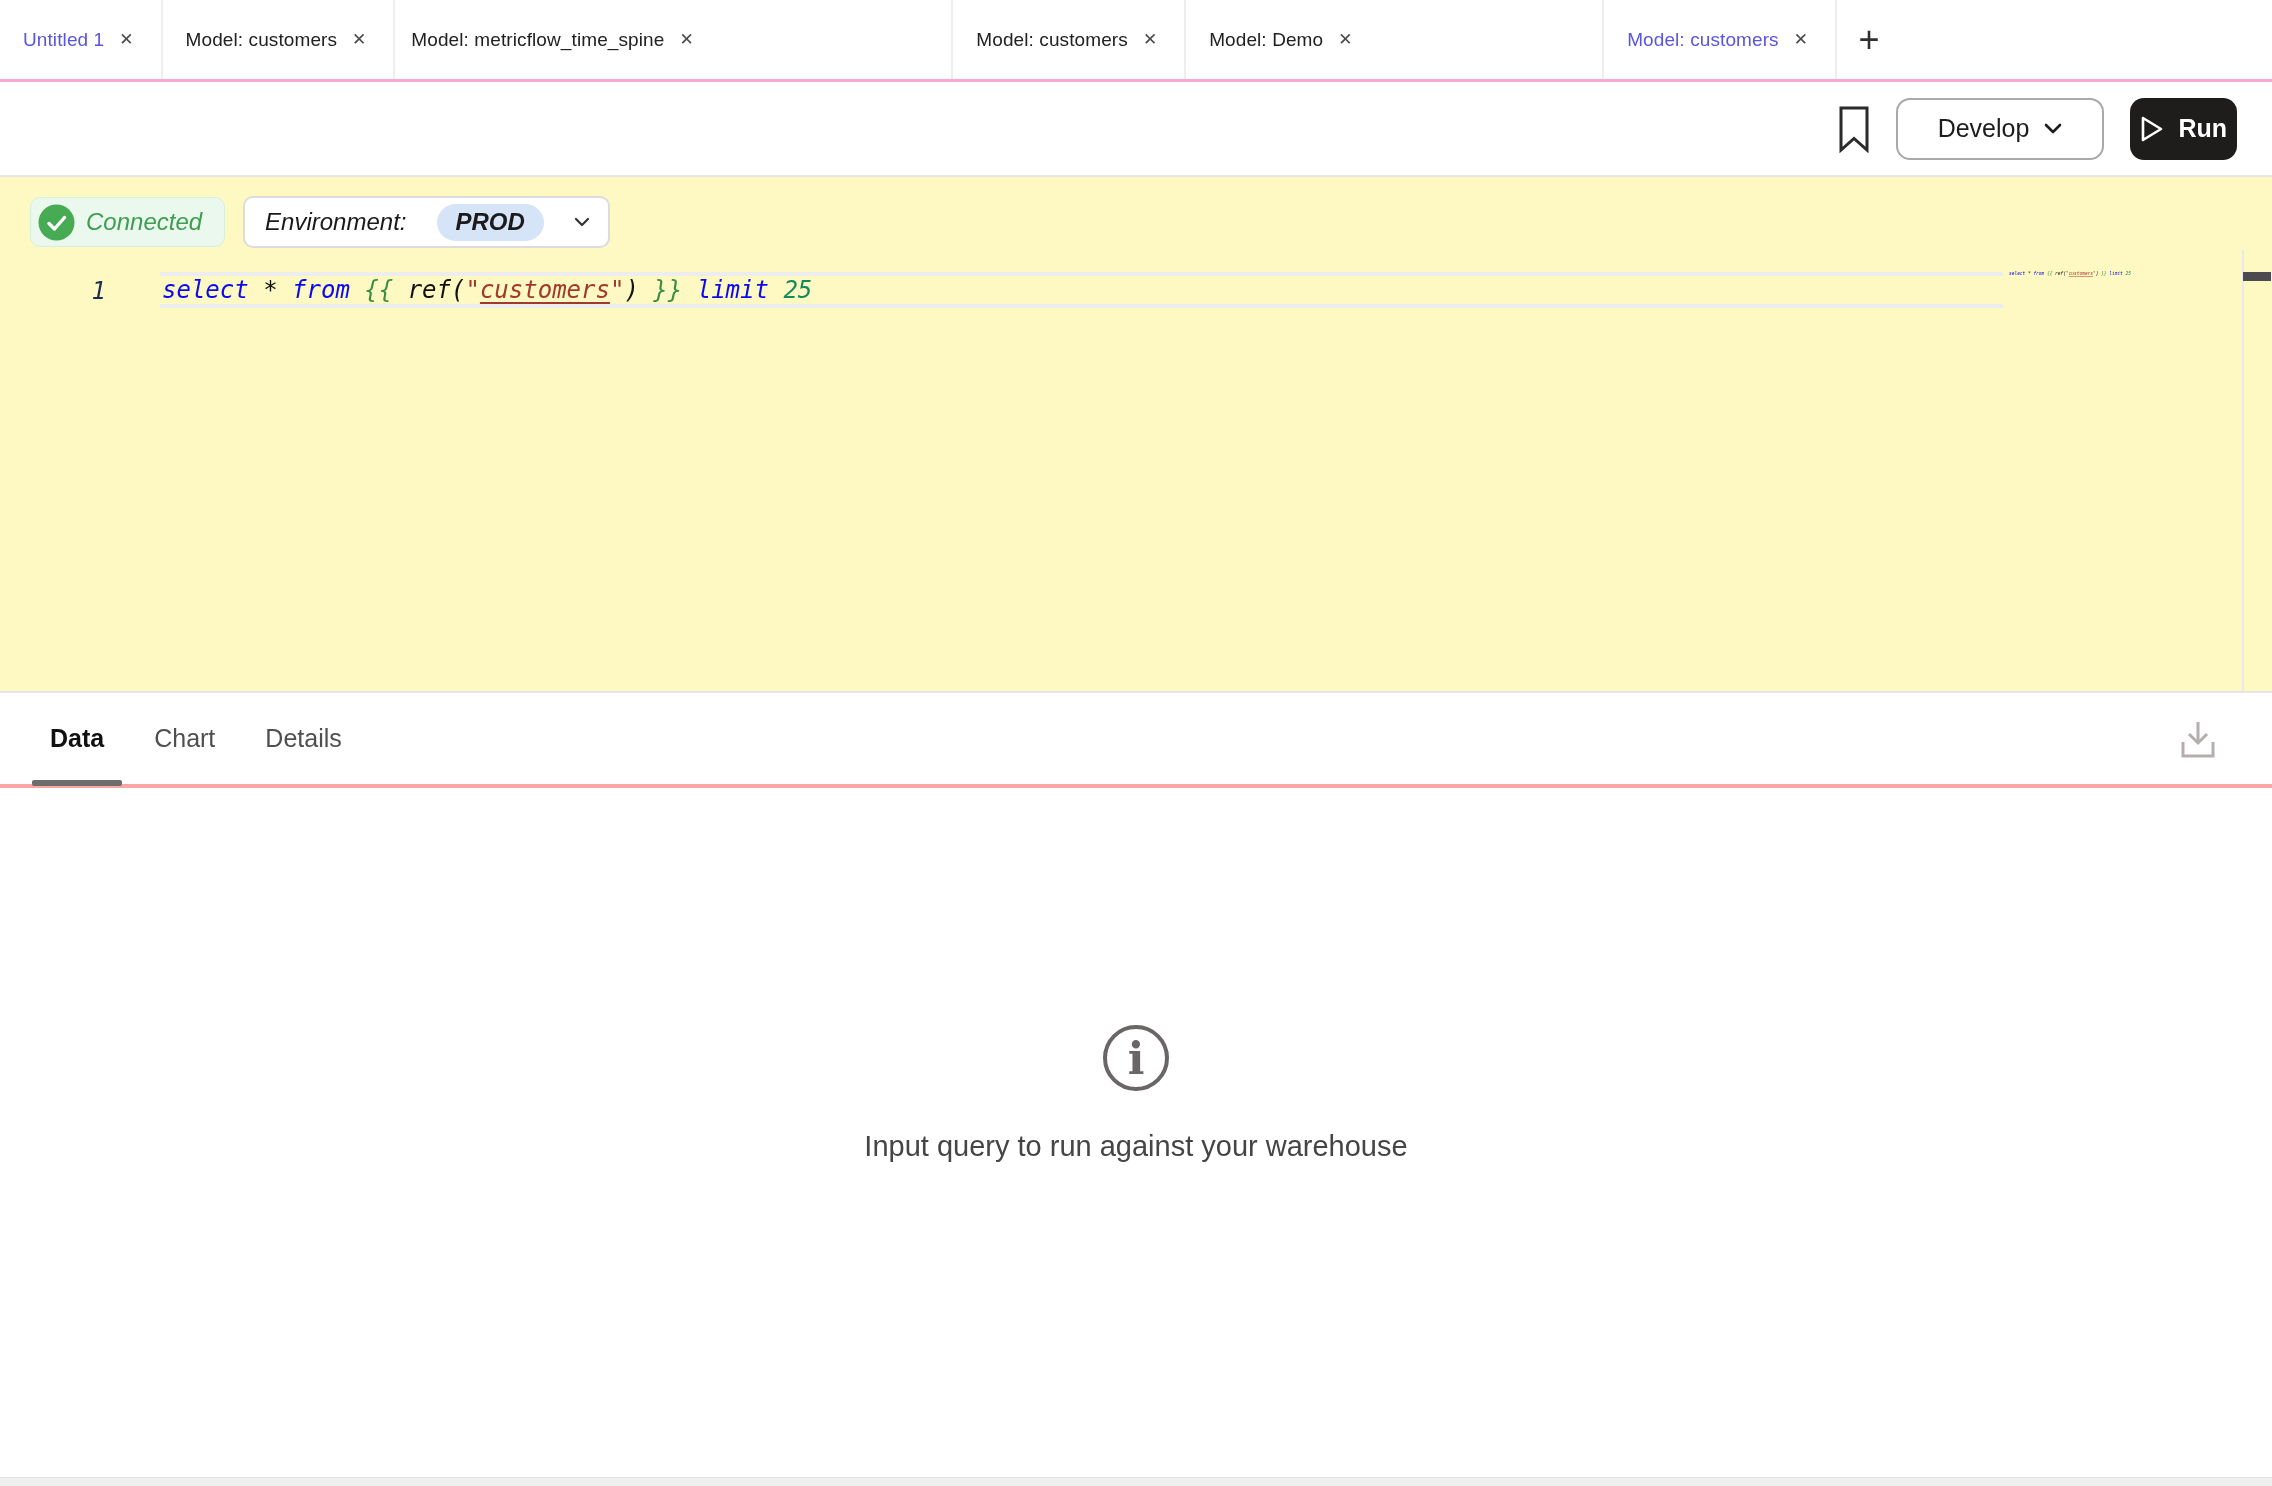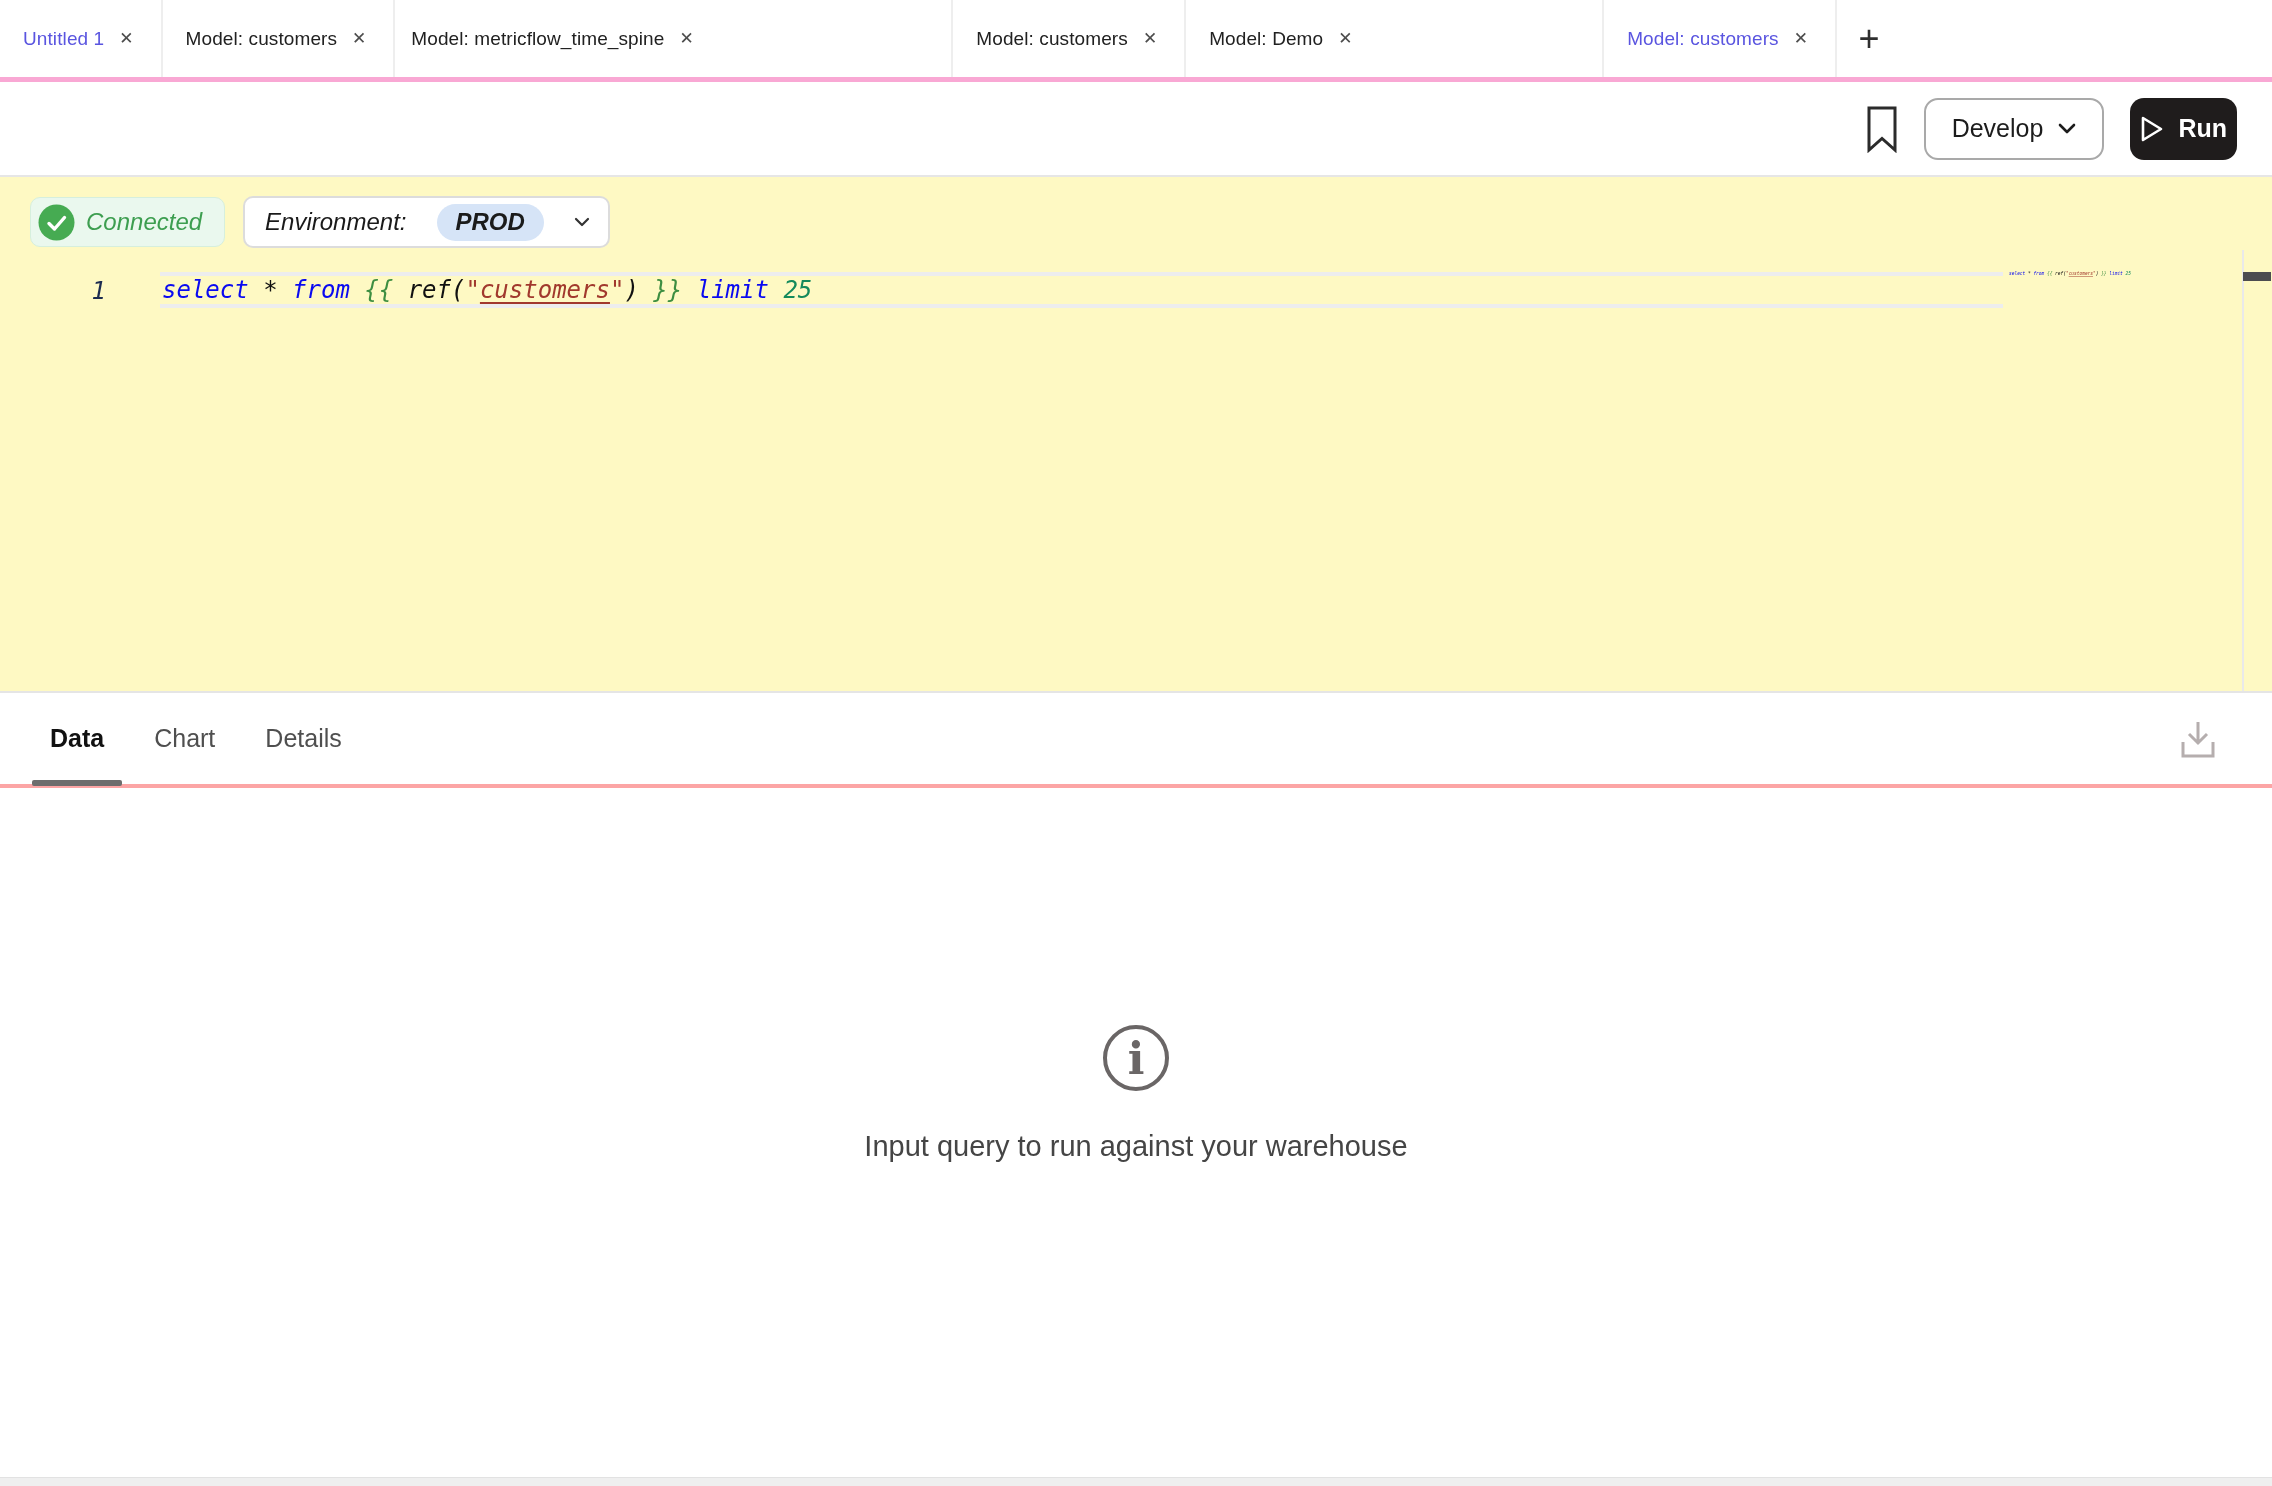"Untitled 1" .tabbar { border-bottom: 5px solid #f9a8d4 -> 3px solid #f9a8d4 }
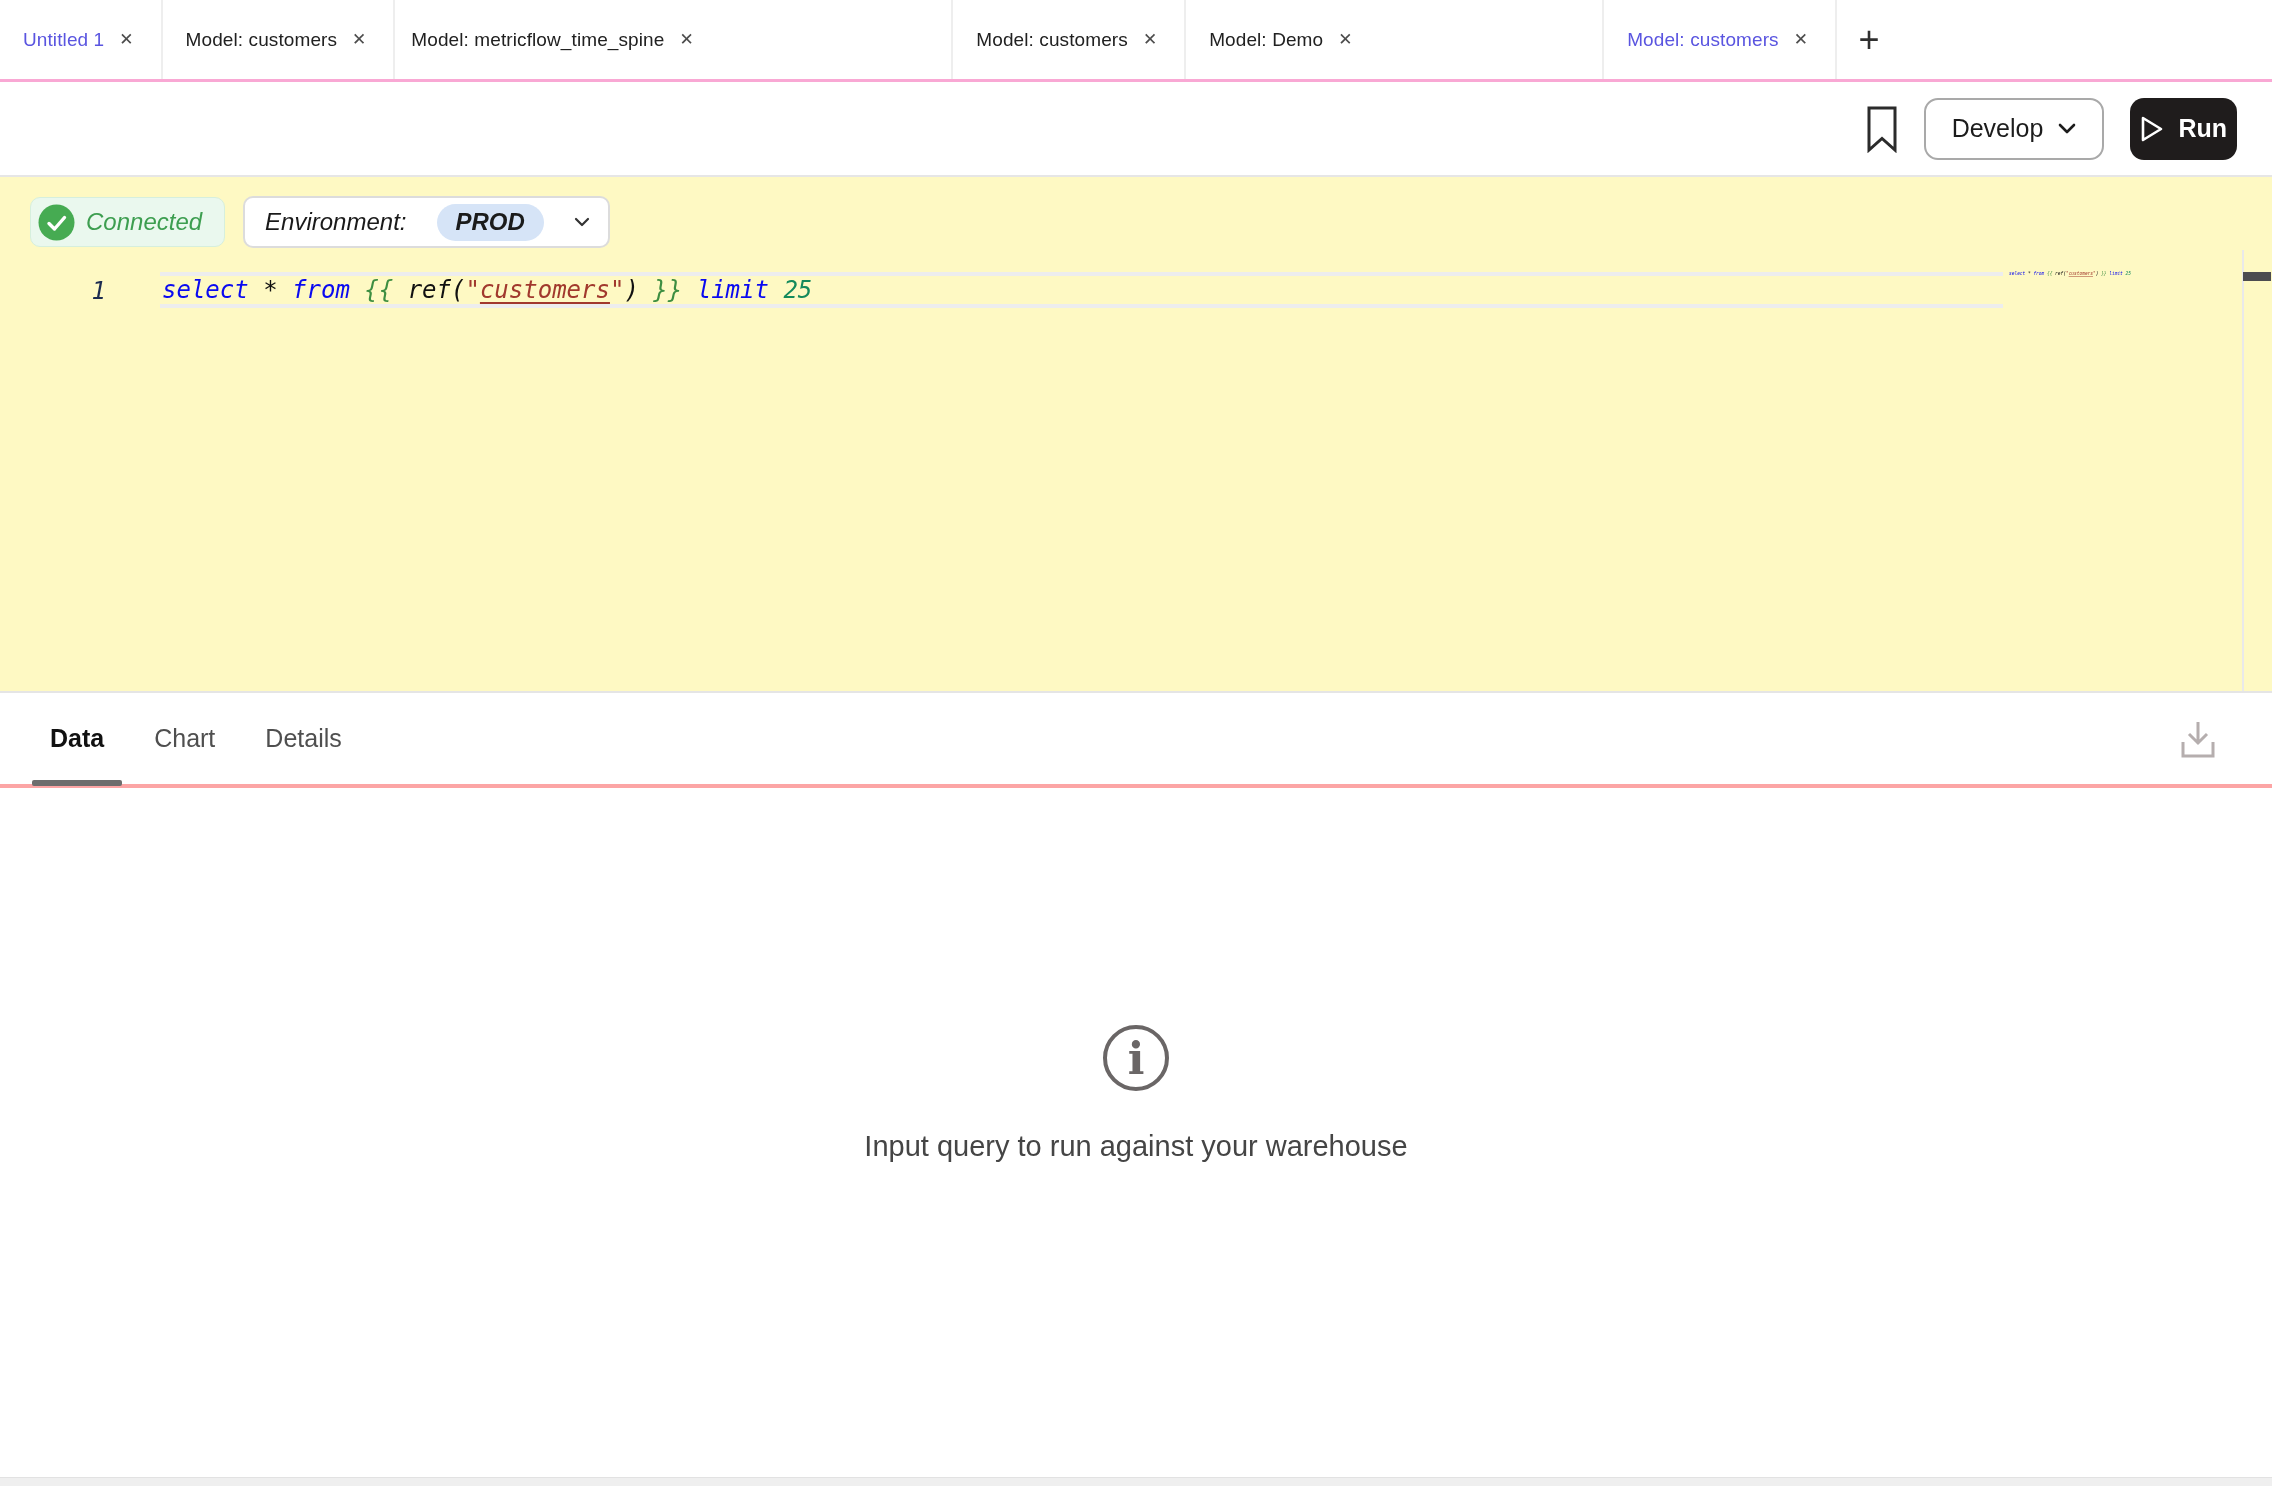"Develop" .btn-develop { padding: 0 26px -> 0 40px }
